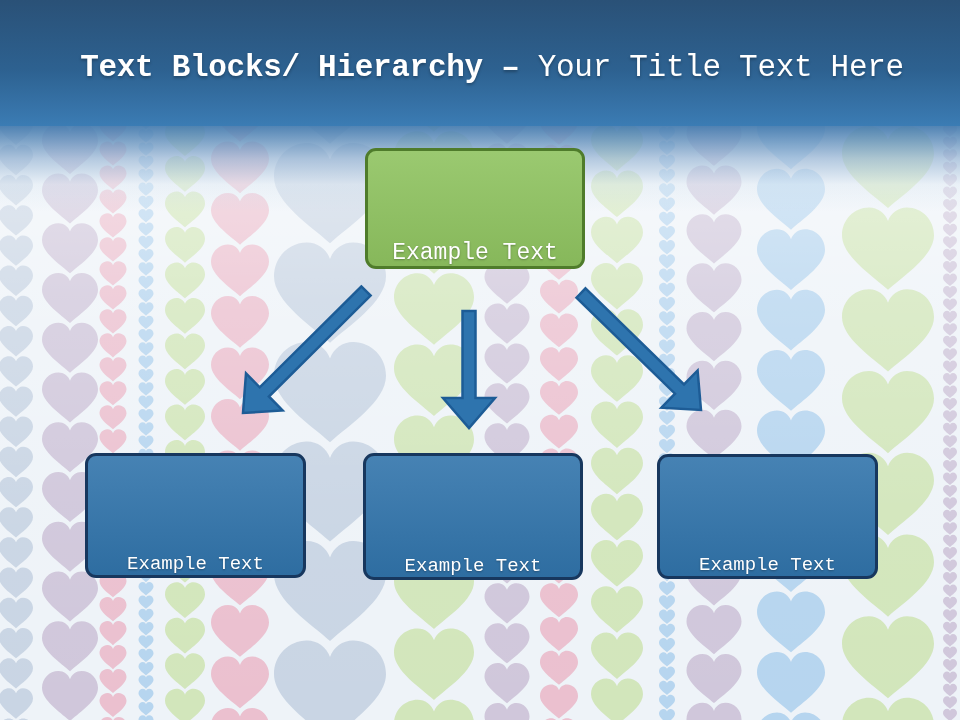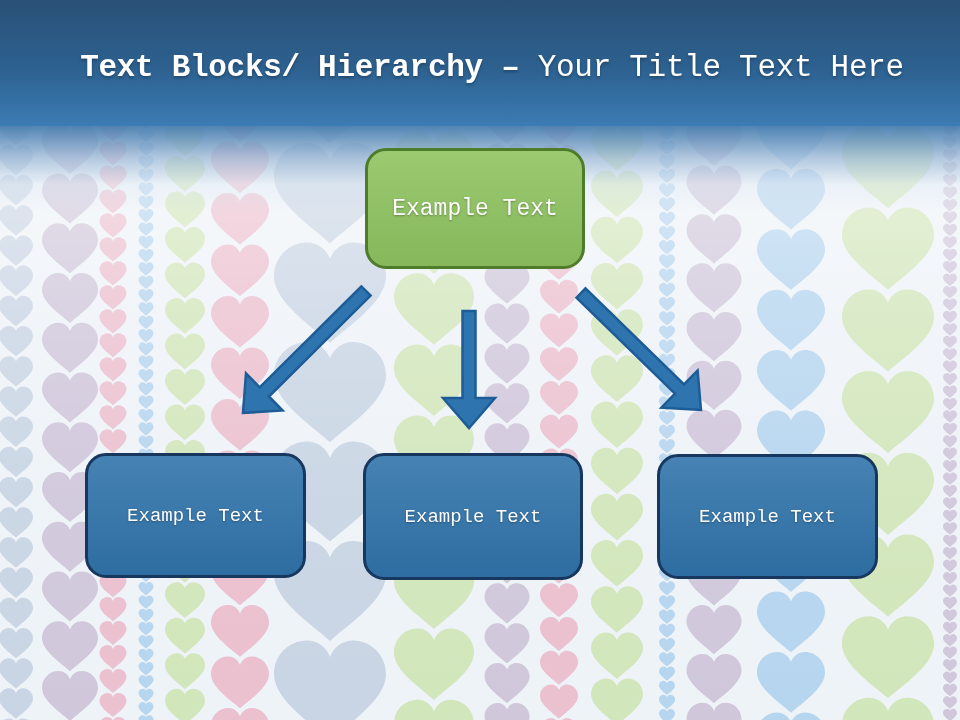"Example Text" .node { align-items: center -> flex-end; border-radius: 21px -> 11px }
